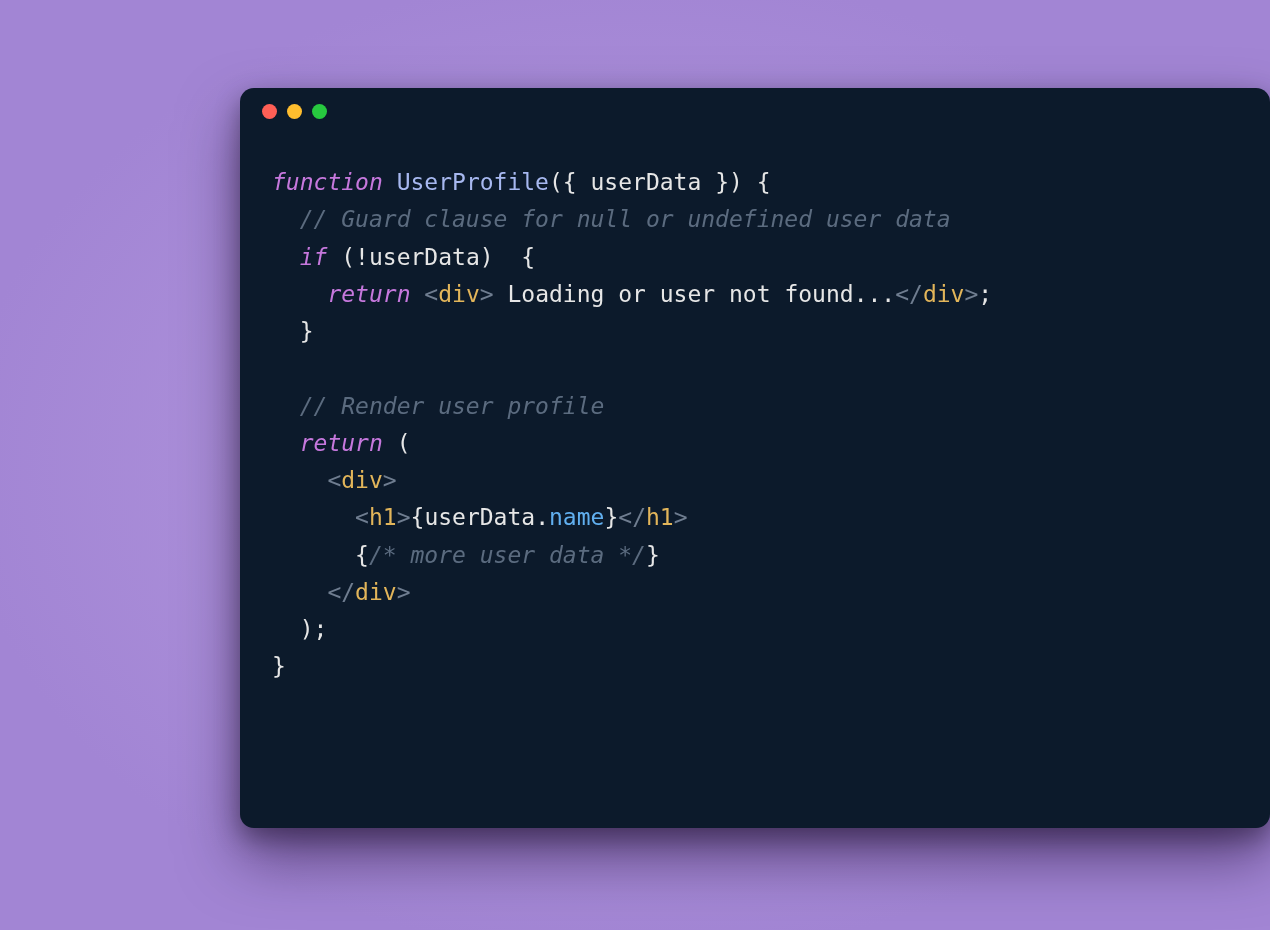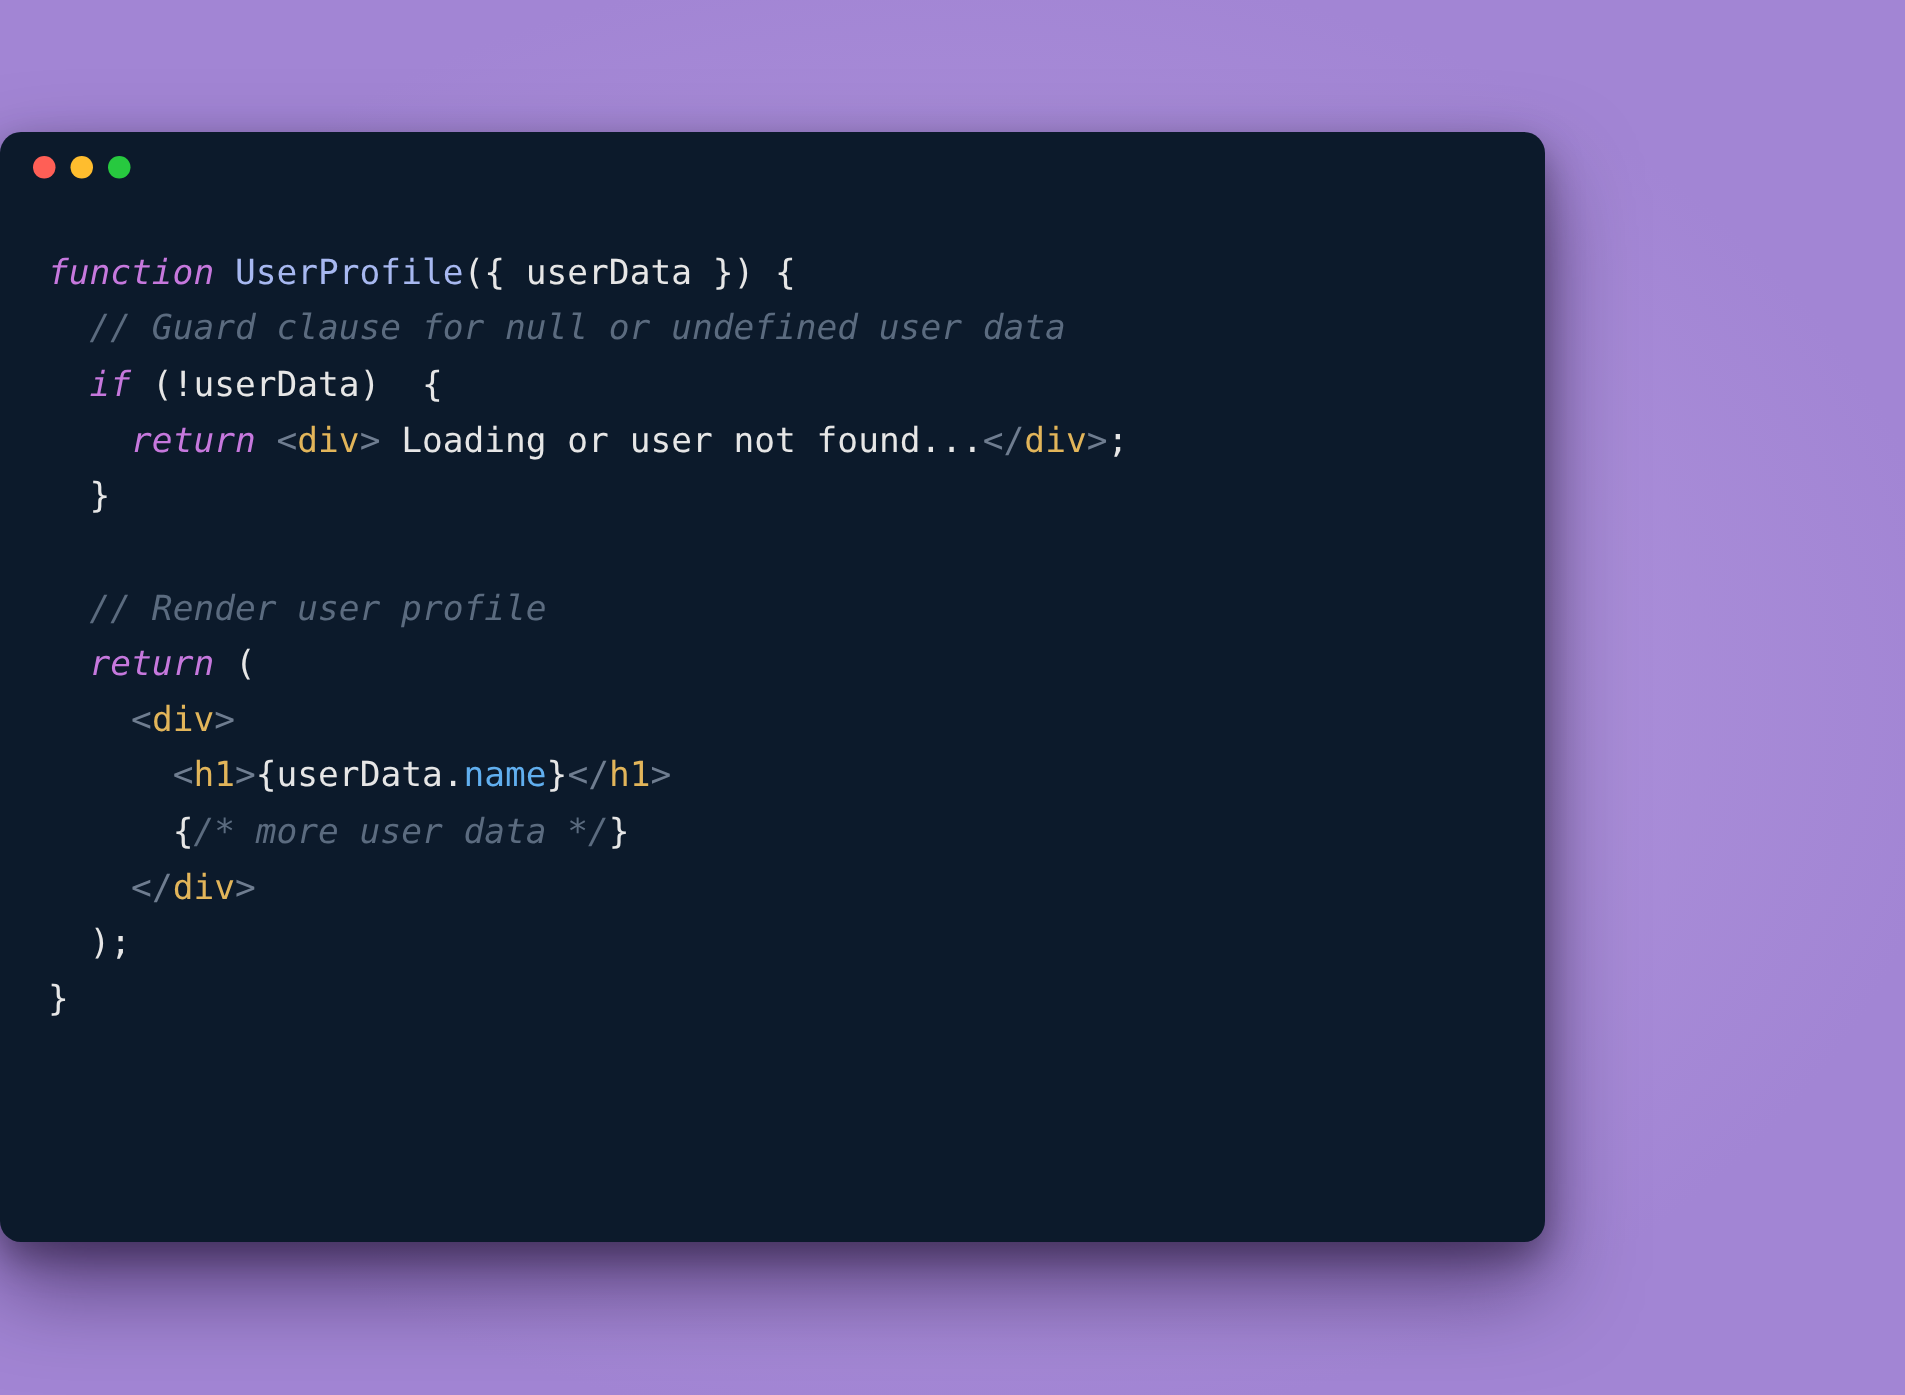"function UserProfile({ userData }) {" .stage { justify-content: flex-start -> flex-end }
